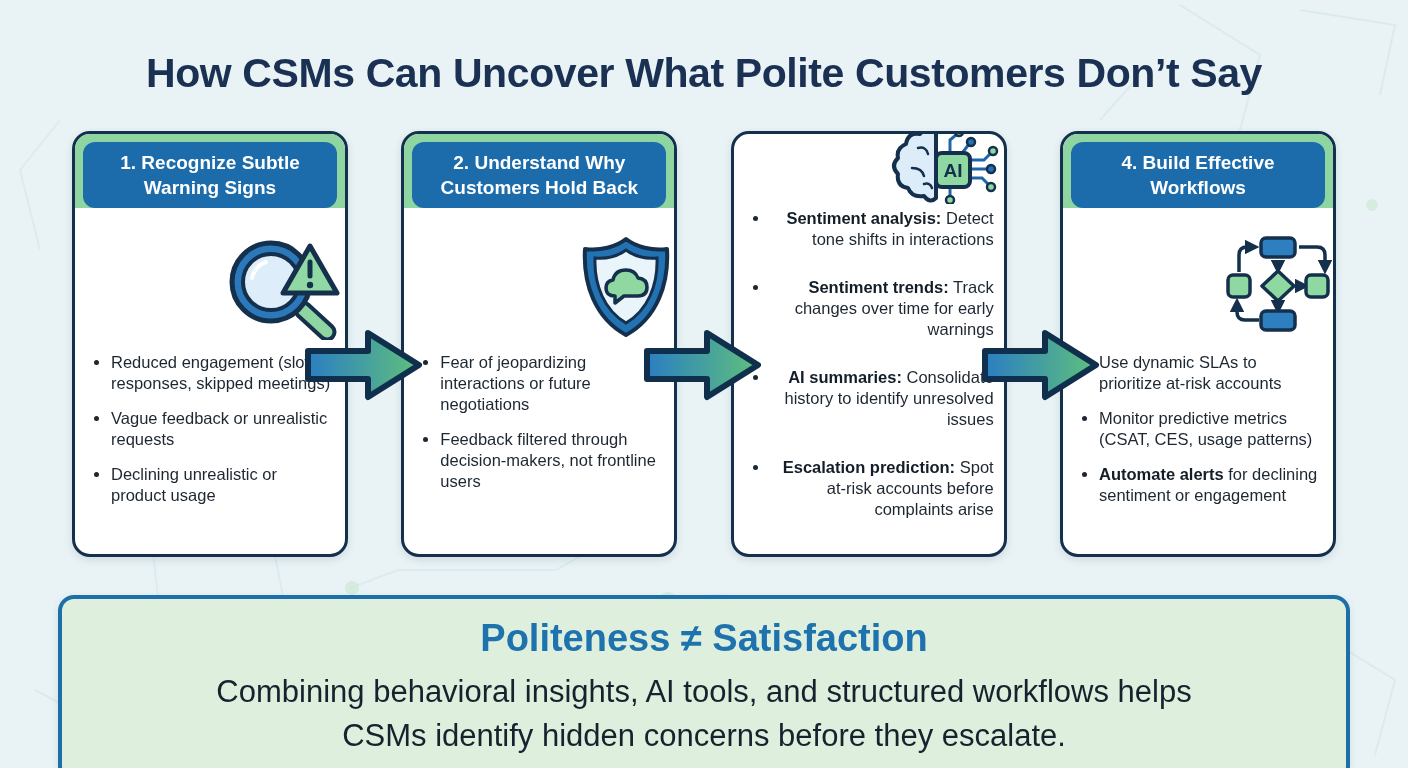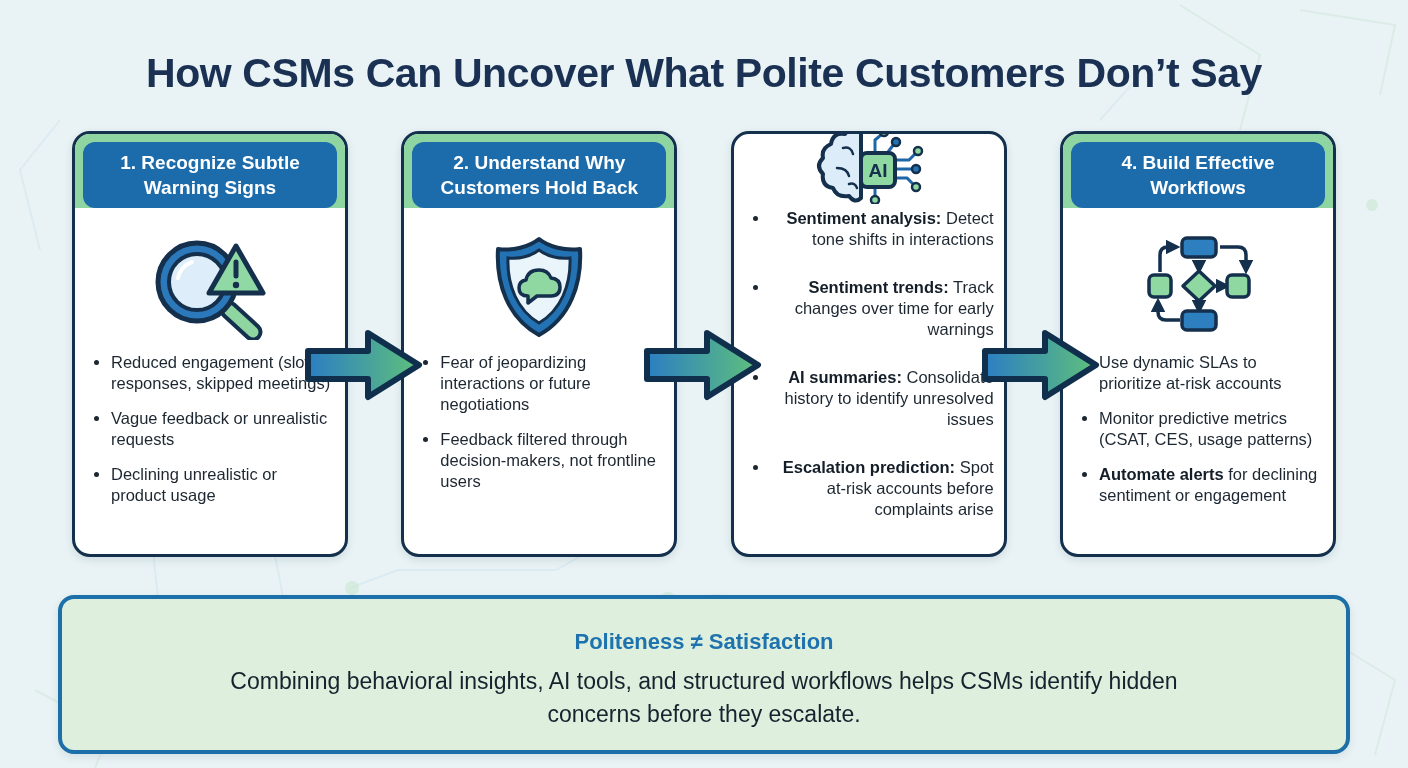"AI" .icon-wrap { justify-content: center -> flex-end }
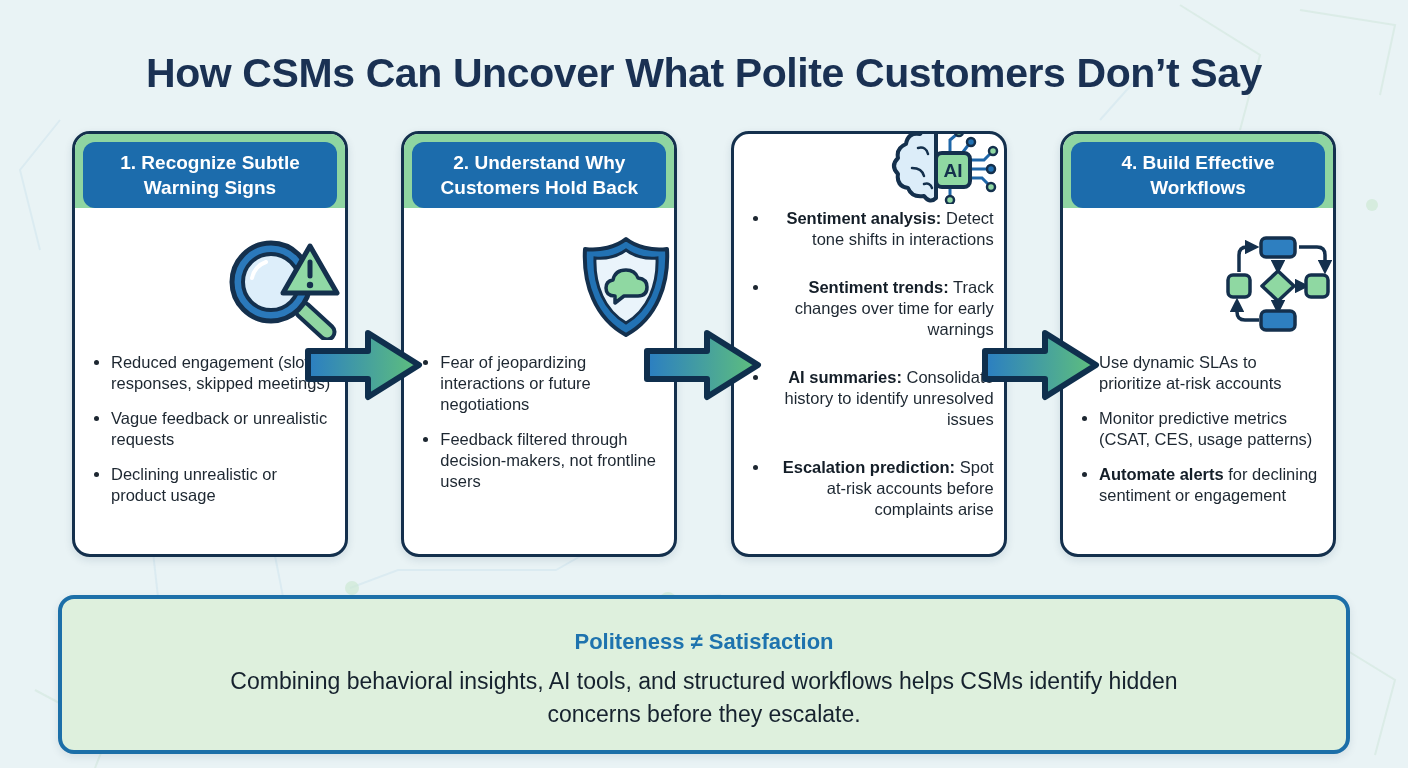"Politeness ≠ Satisfaction" .banner h2 { font-size: 22px -> 38px; margin: 16px 0 10px -> 4px 0 10px }
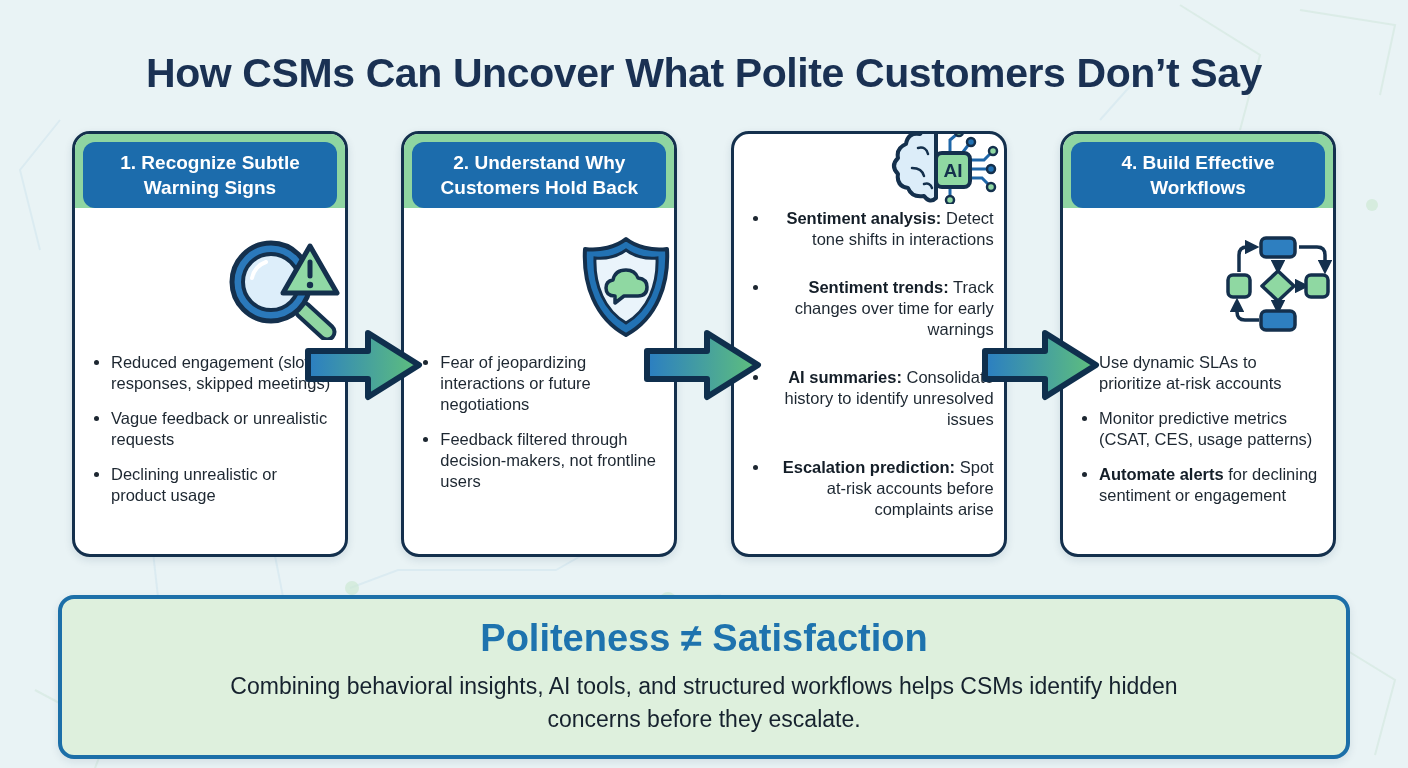"Combining behavioral insights, AI tools," .banner p { font-size: 23px -> 31px }
